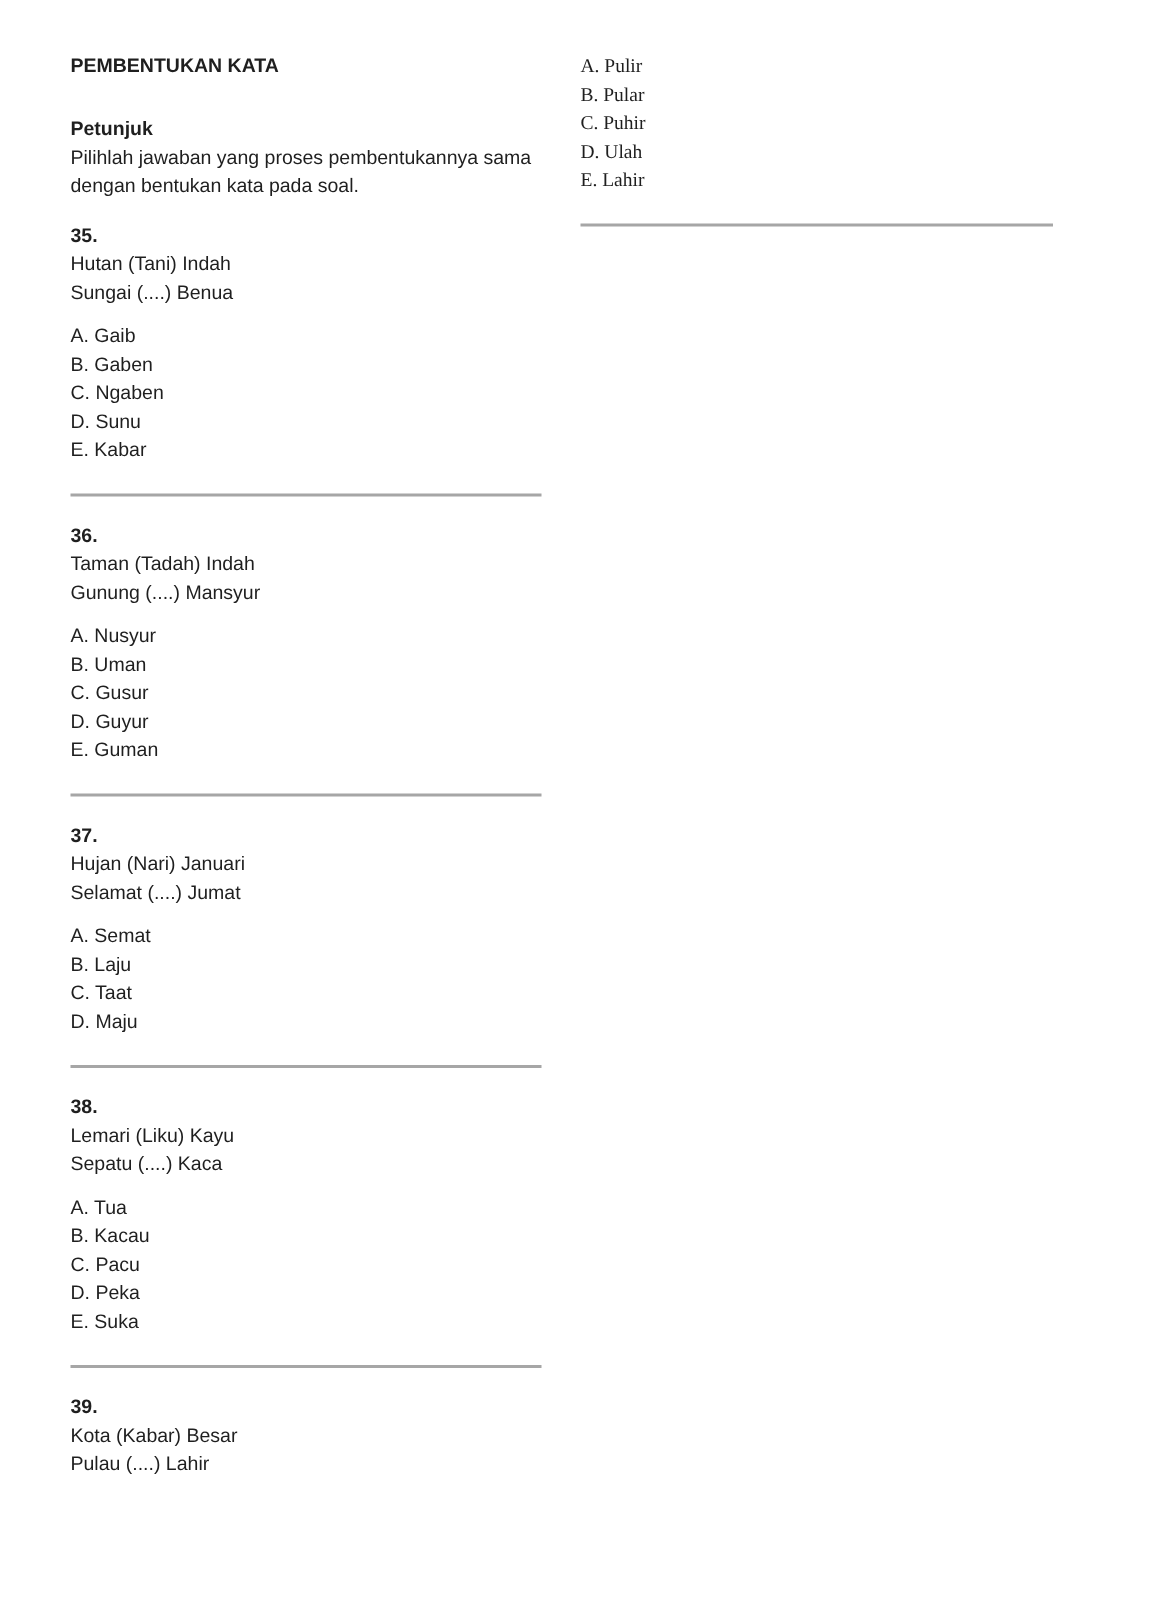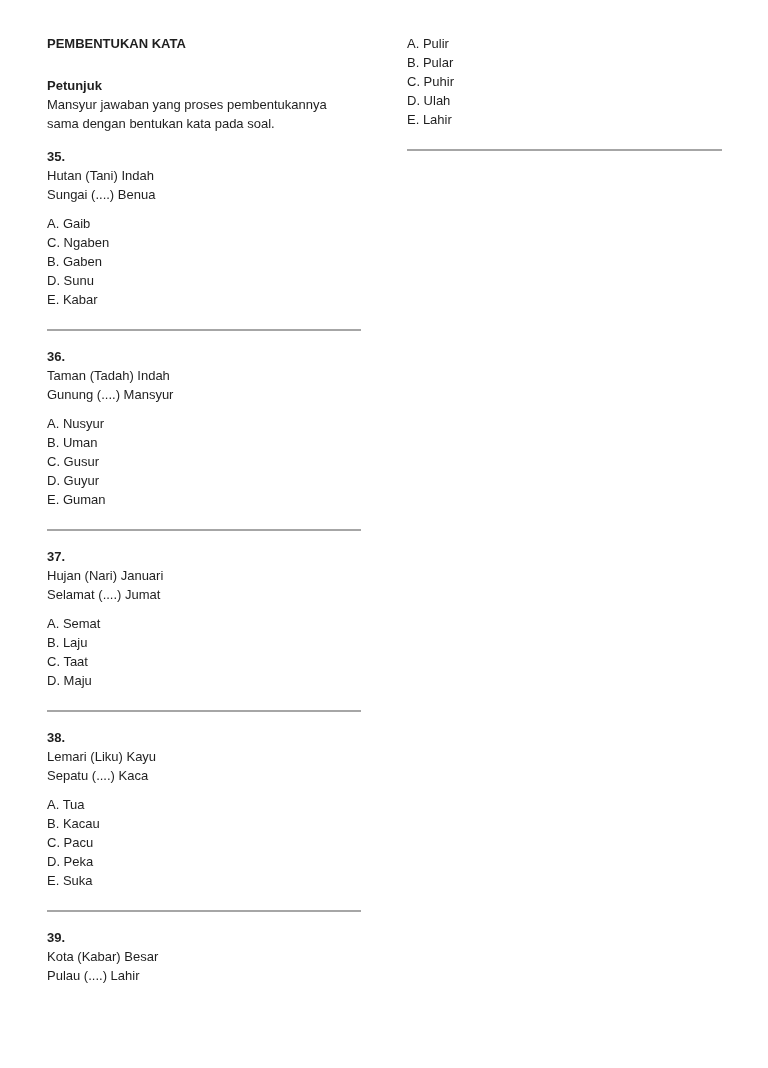"A. Pulir" .col-right { font-family: none -> Liberation Serif, serif; margin-left: 46px -> 26px }
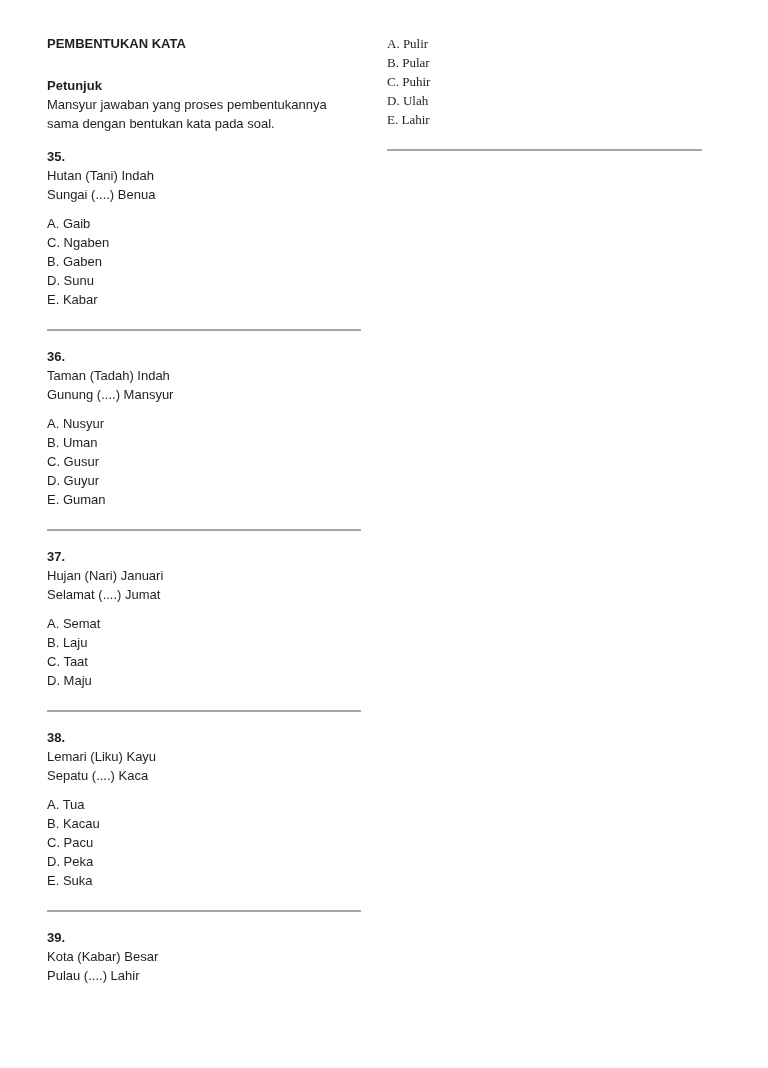"Mansyur jawaban yang proses" div.instructions-body { text: Mansyur -> Pilihlah }
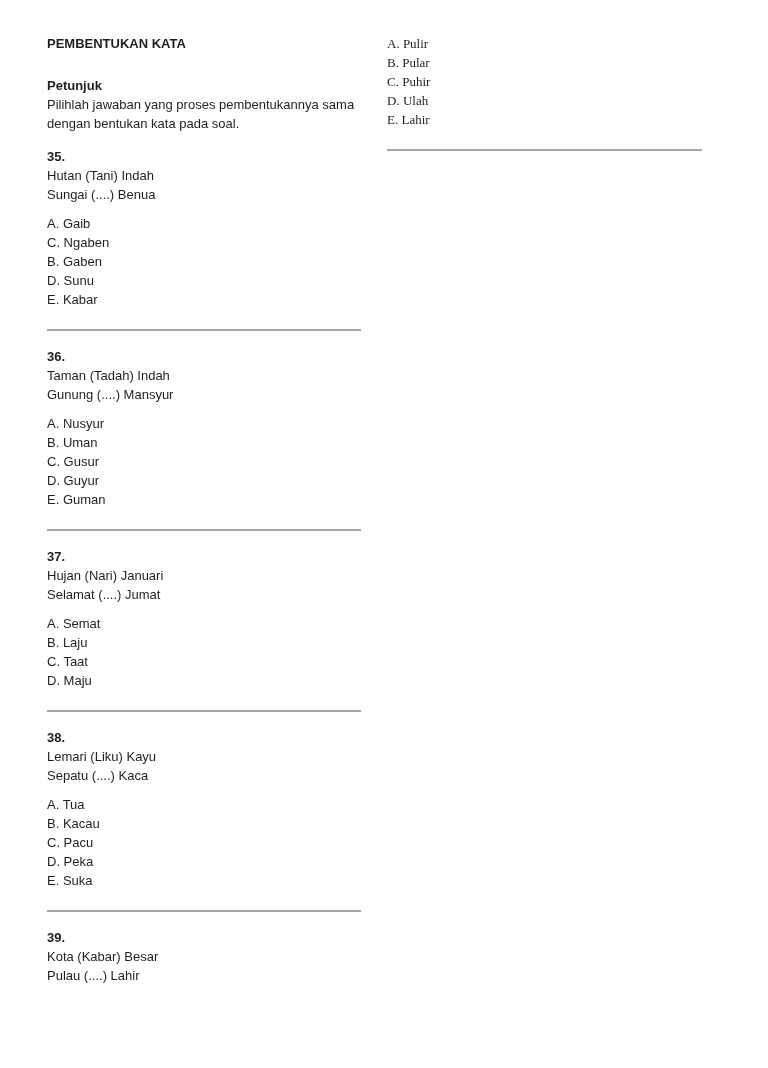"C. Ngaben" div.option-line { order: before "B. Gaben" -> after "B. Gaben" }
